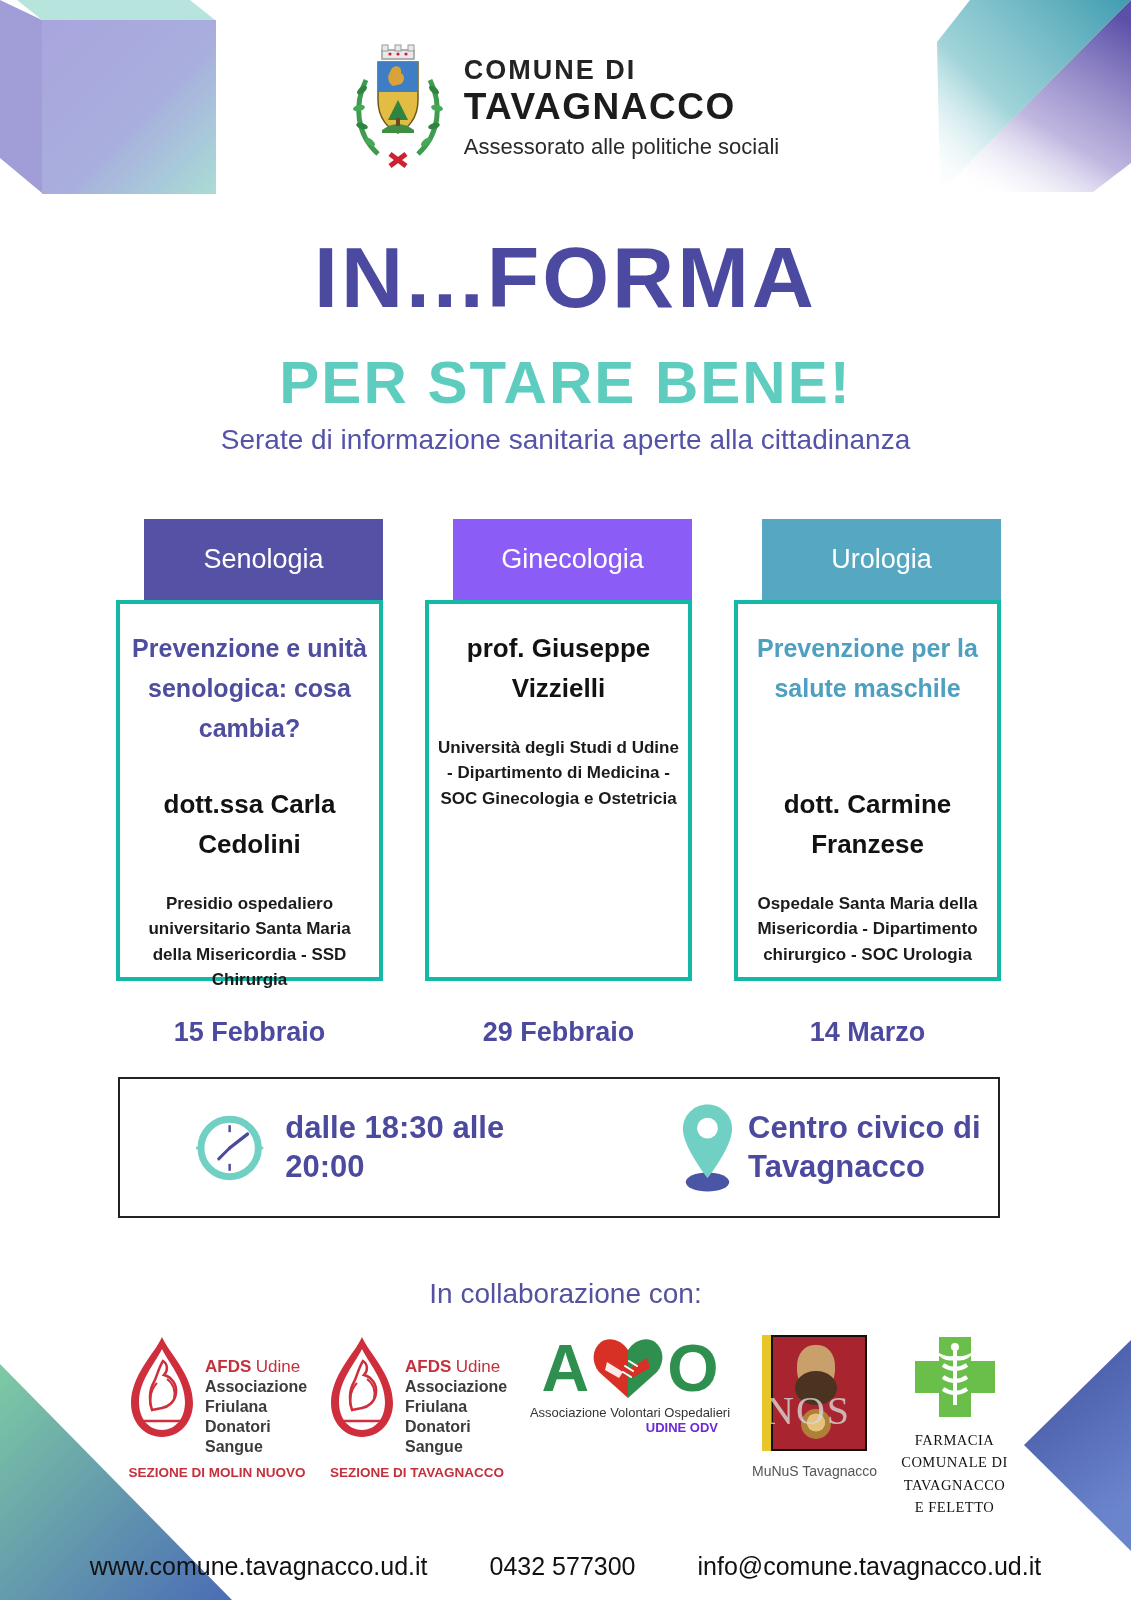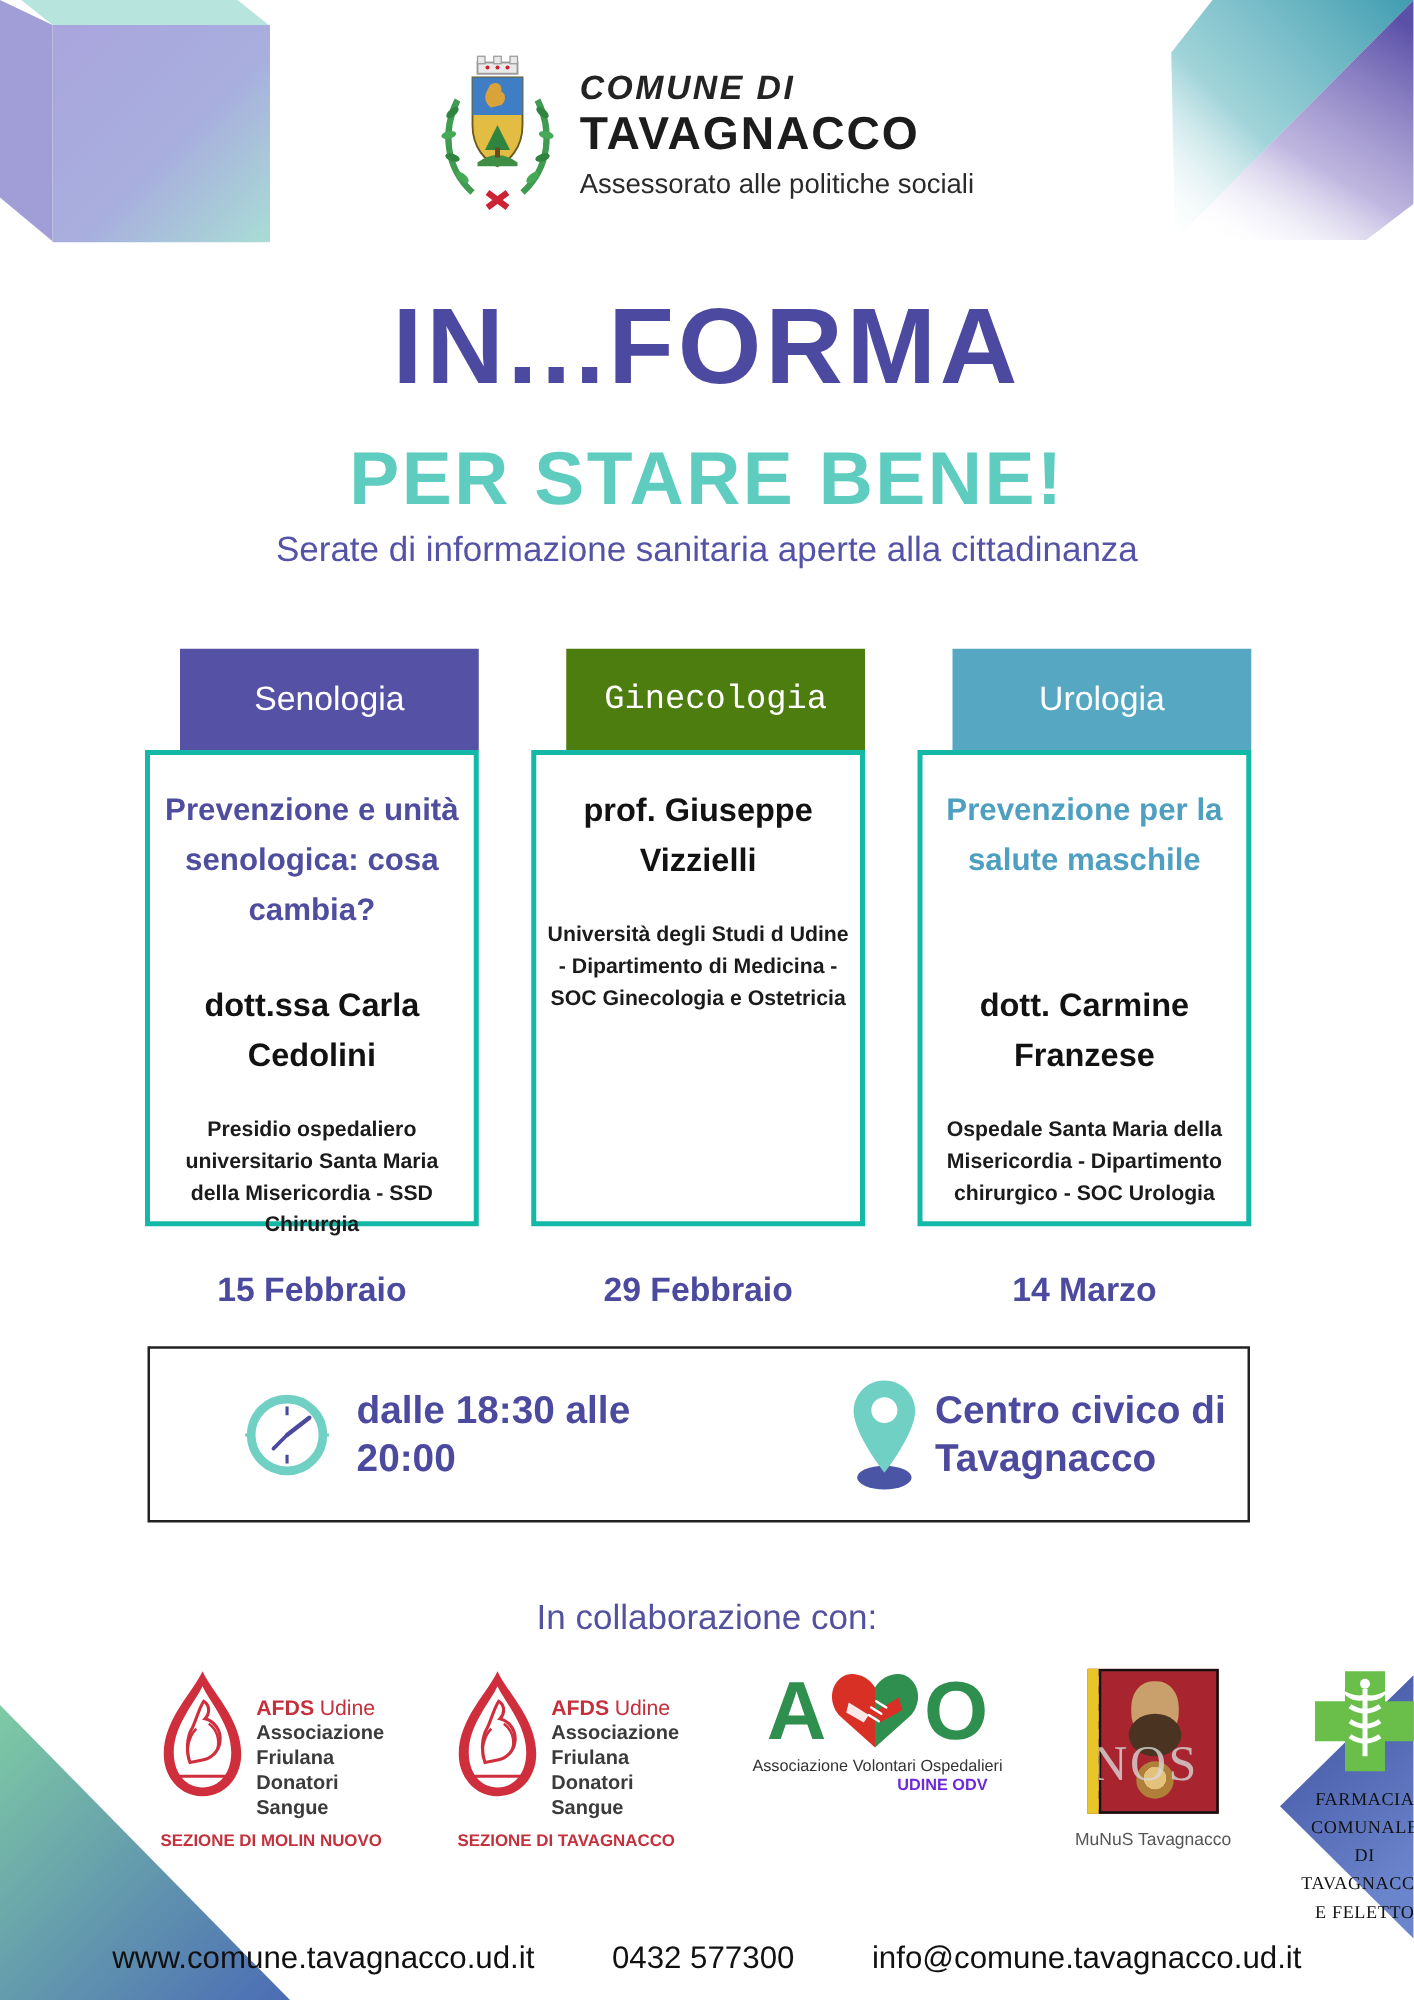"COMUNE DI" .org-line1 { font-style: italic -> none }
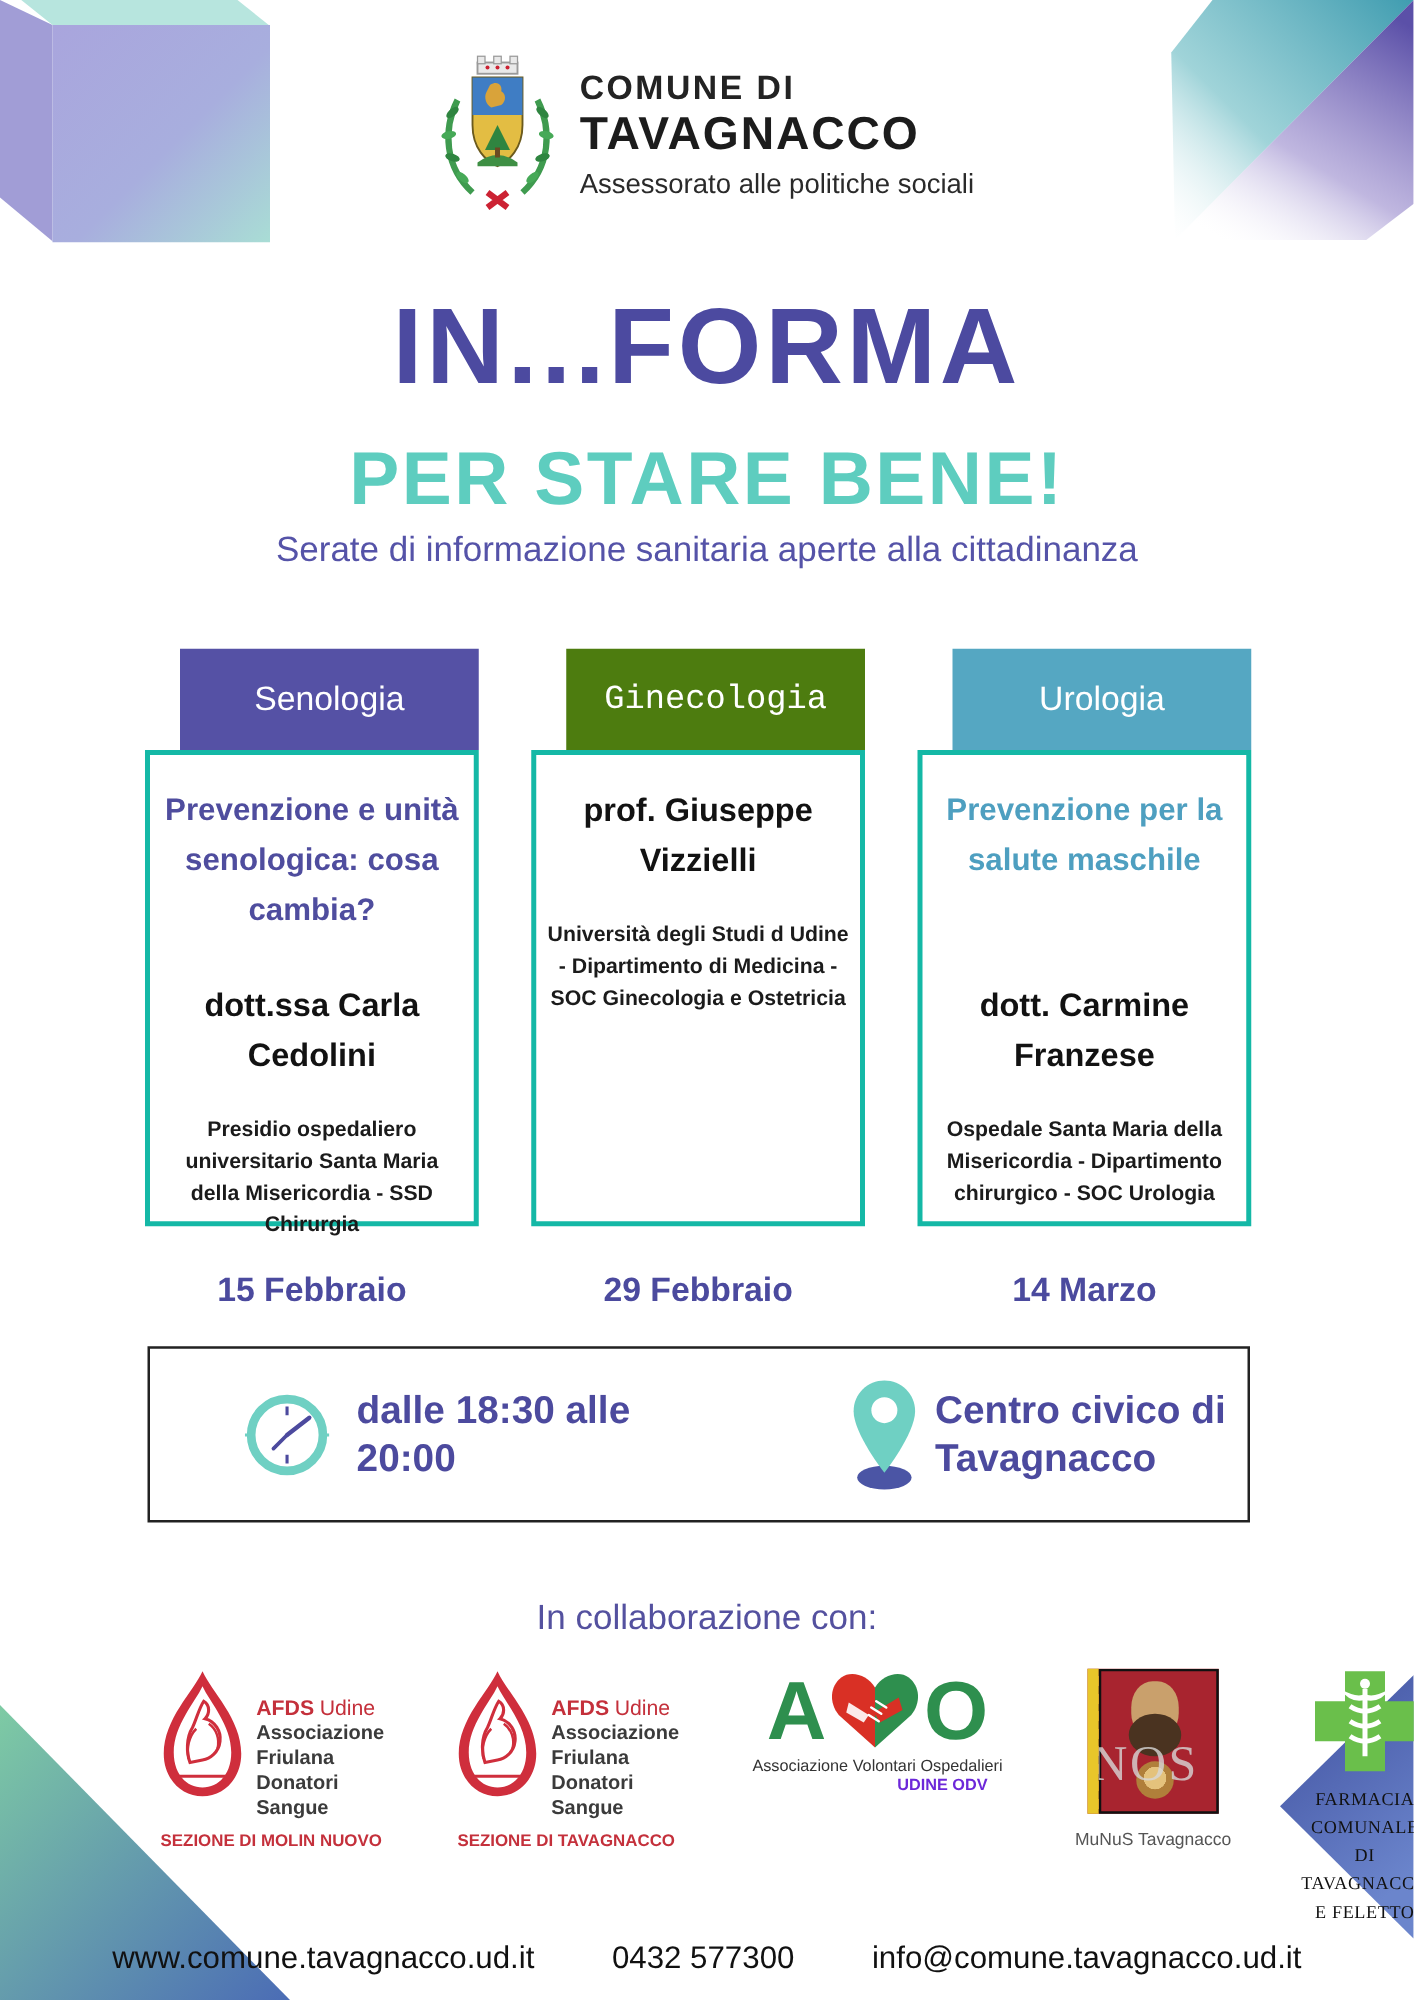"Ginecologia" .c2 .card-head { background: #4d7c0f -> #8b5cf6; font-family: Liberation Mono, monospace -> none }
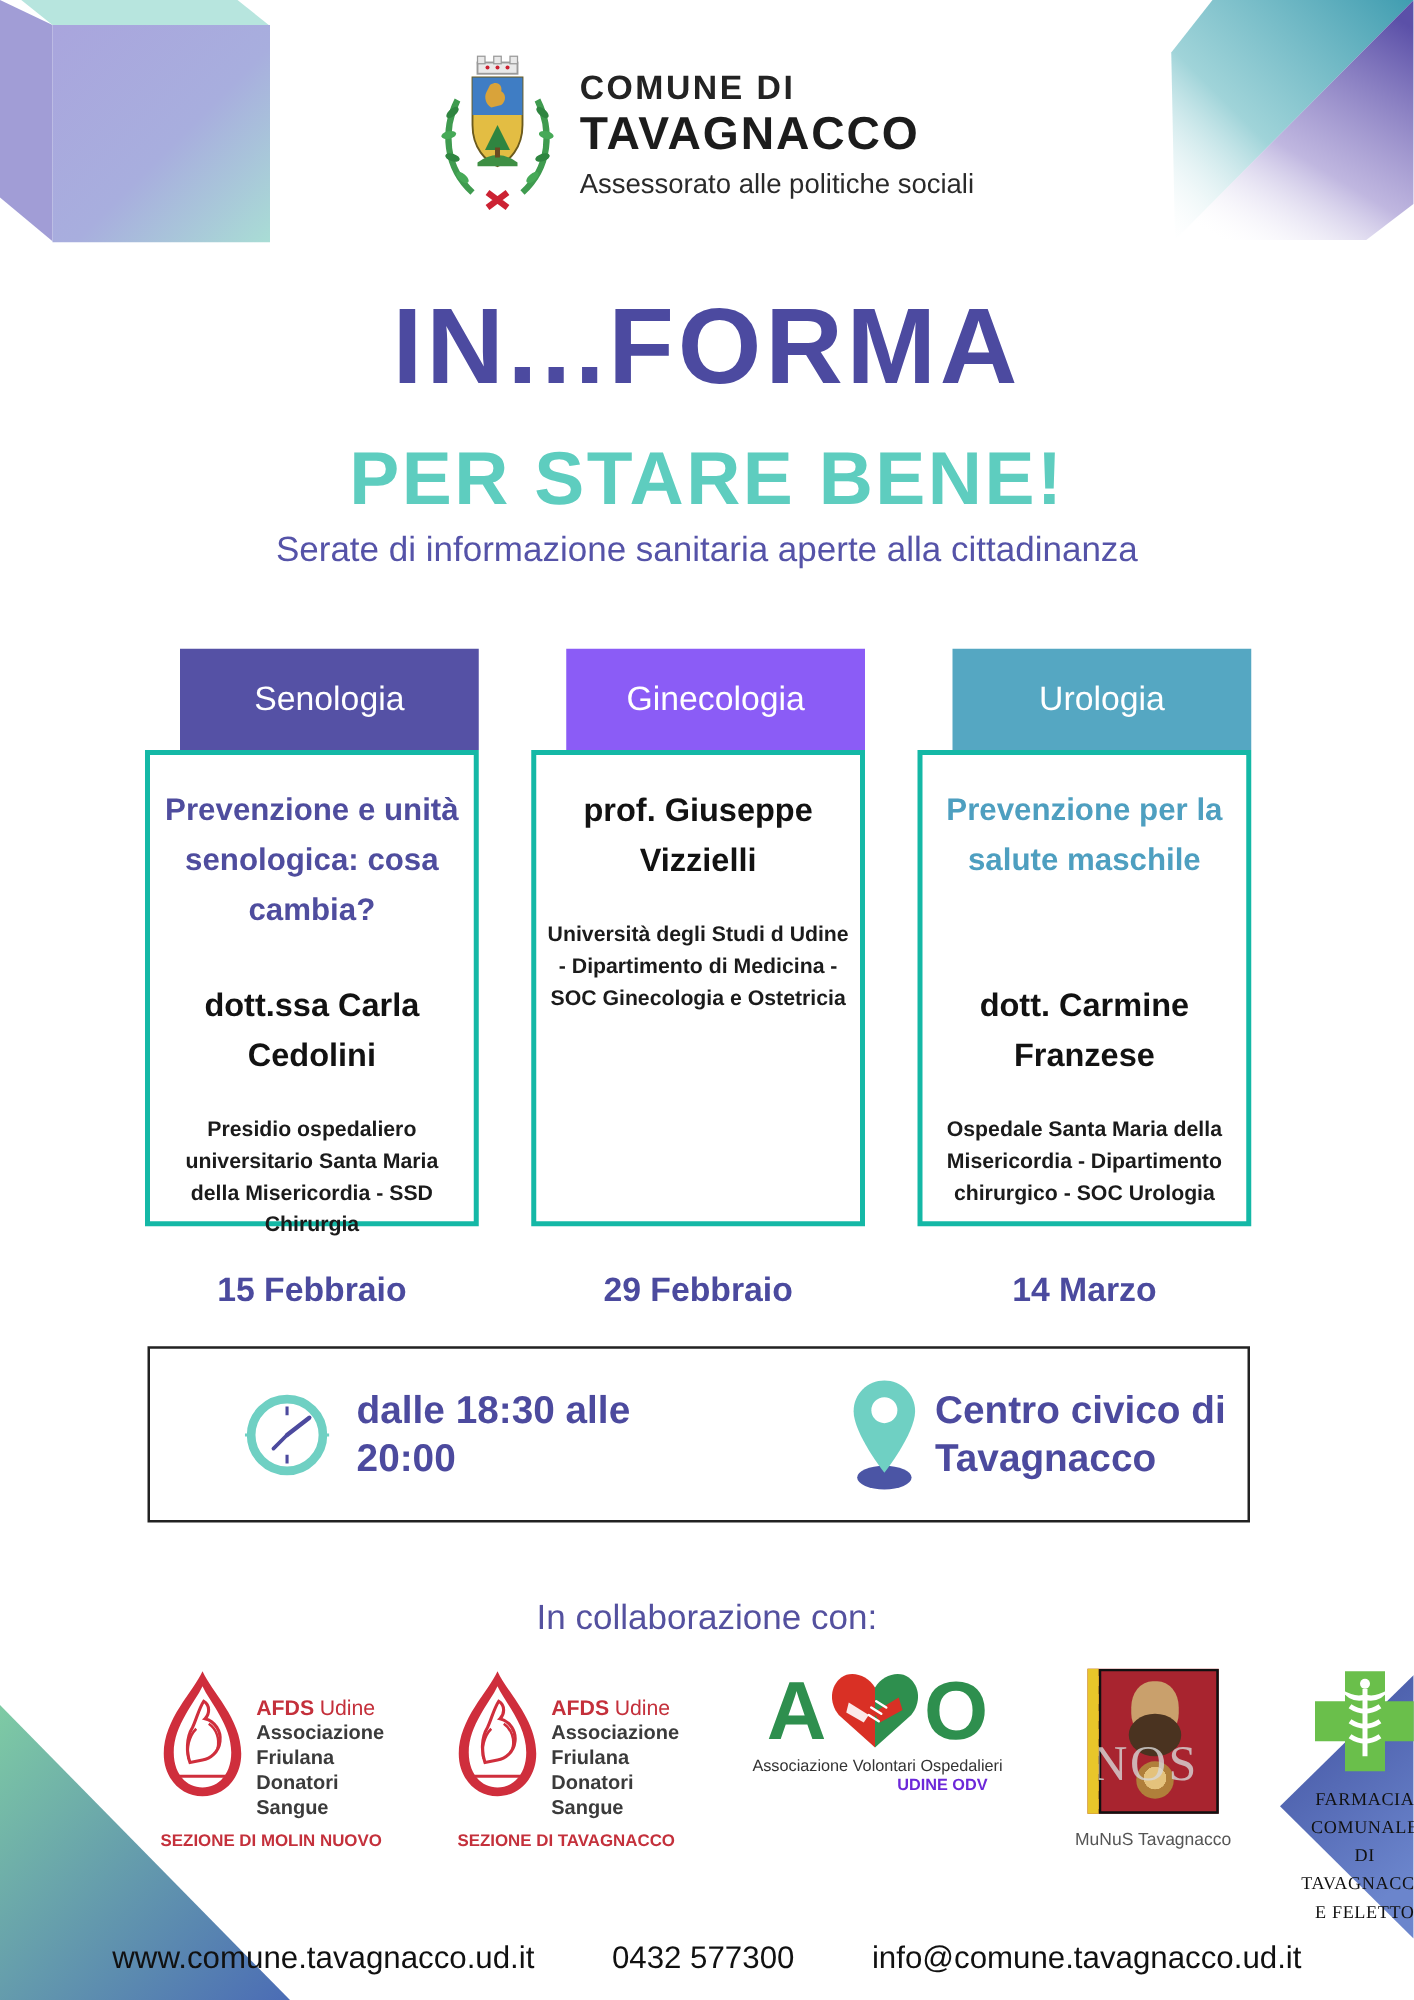"AFDS Udine" .logos { gap: 36px -> none }
